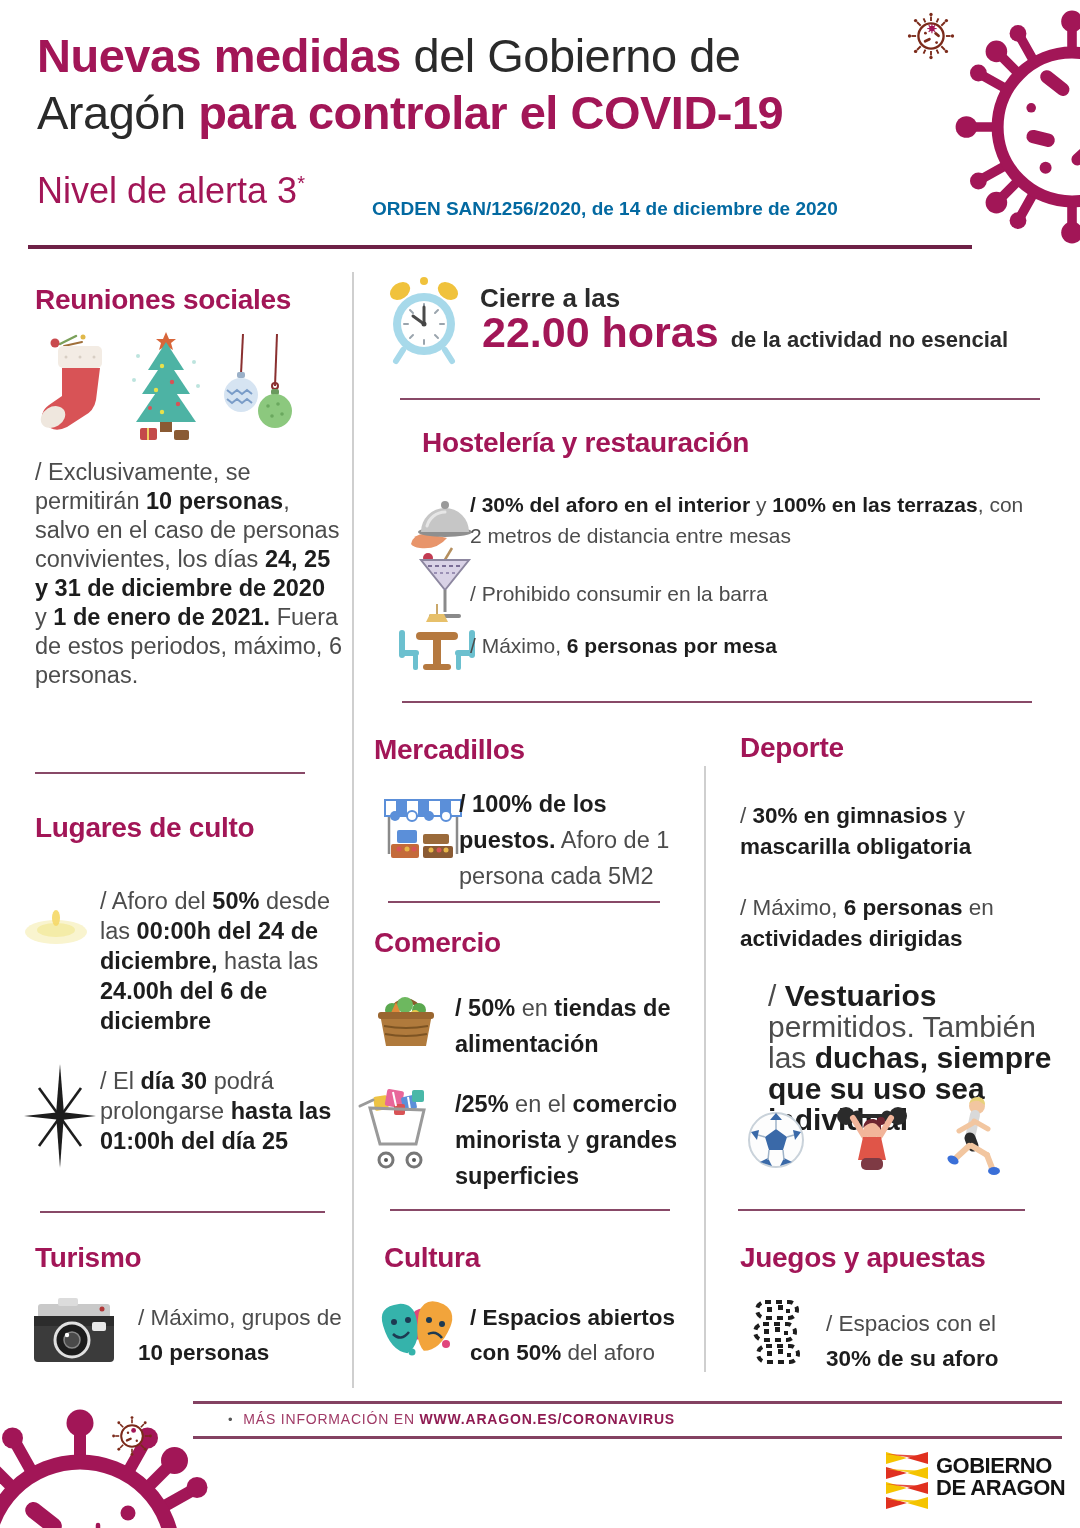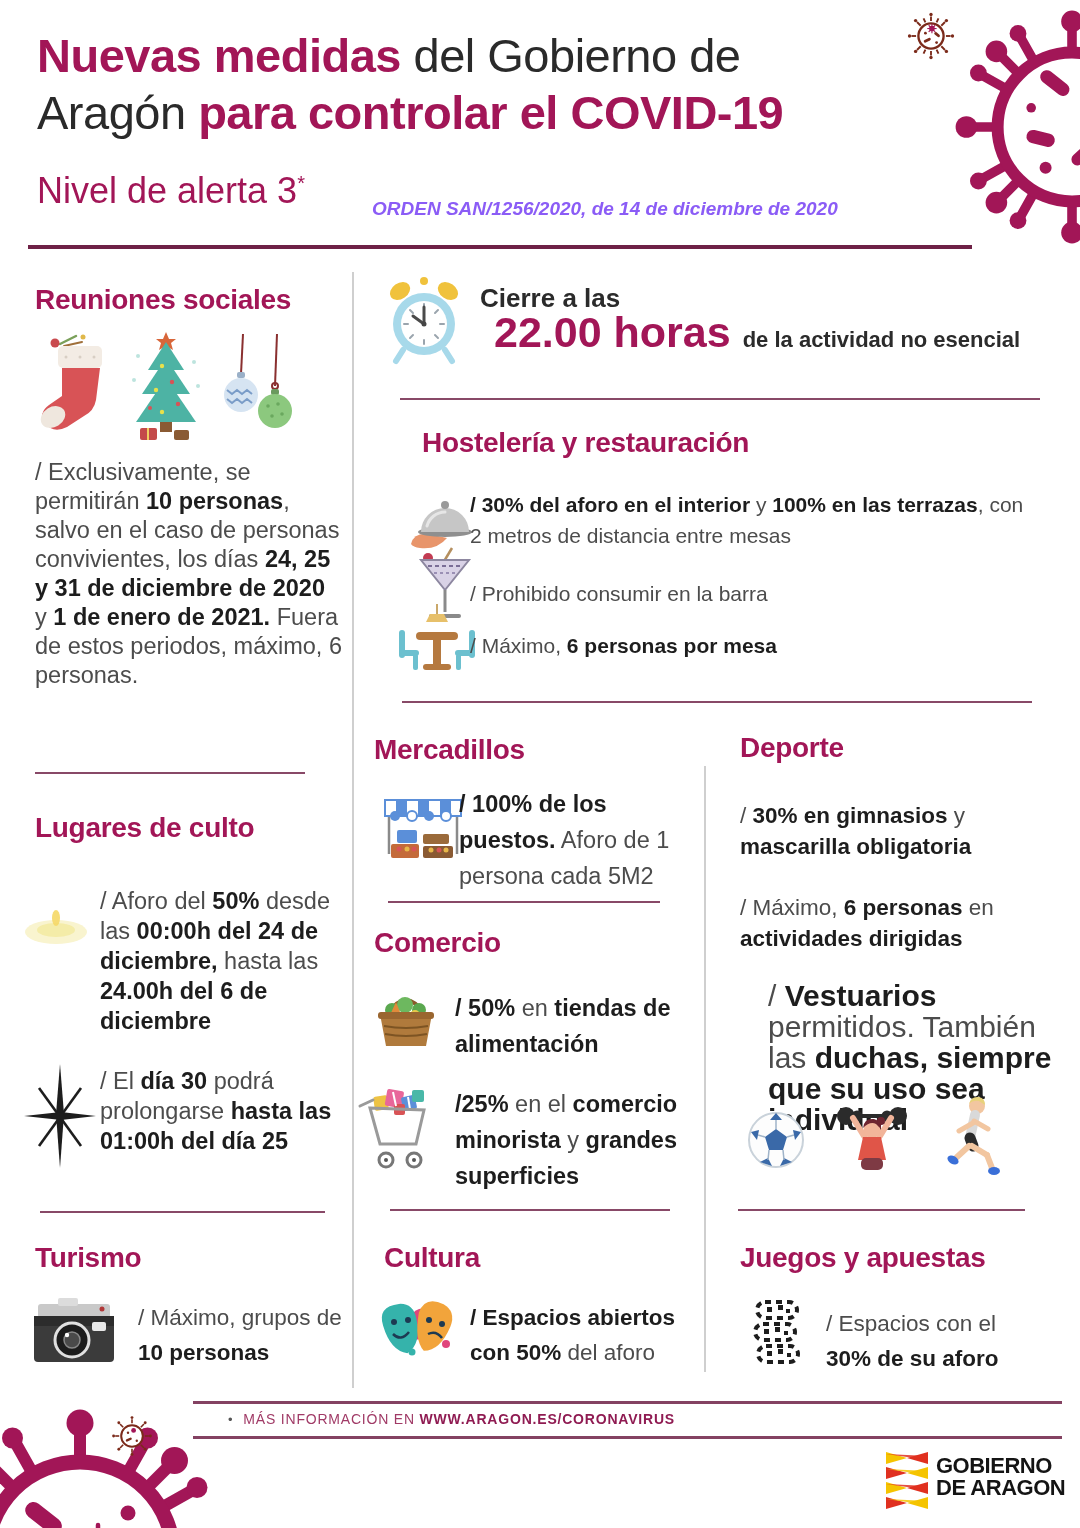"ORDEN SAN/1256/2020, de 14 de" .order { color: #8b5cf6 -> #0369a1; font-style: italic -> none }
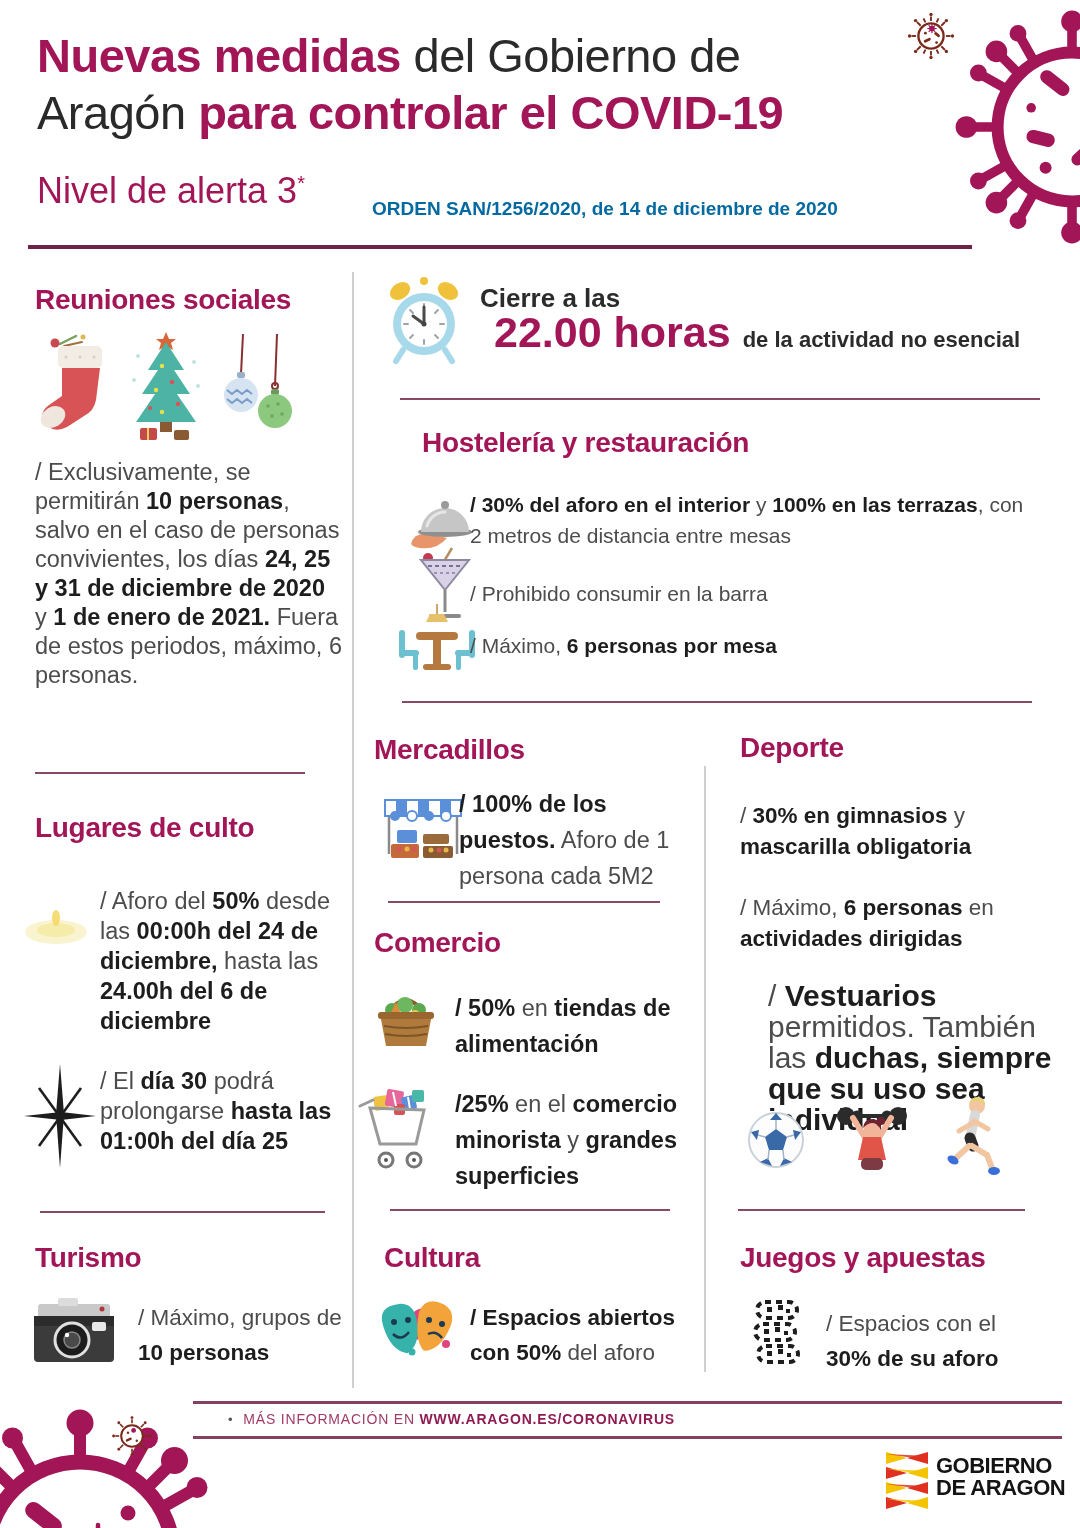"22.00 horas" .time-big { margin-left: 12px -> none }
